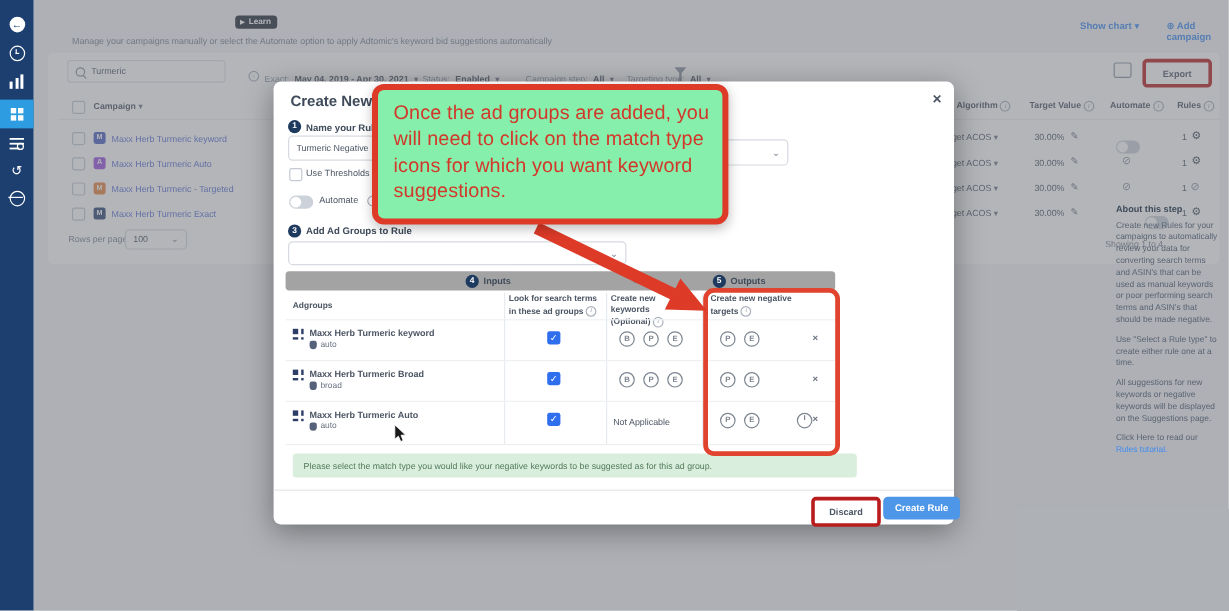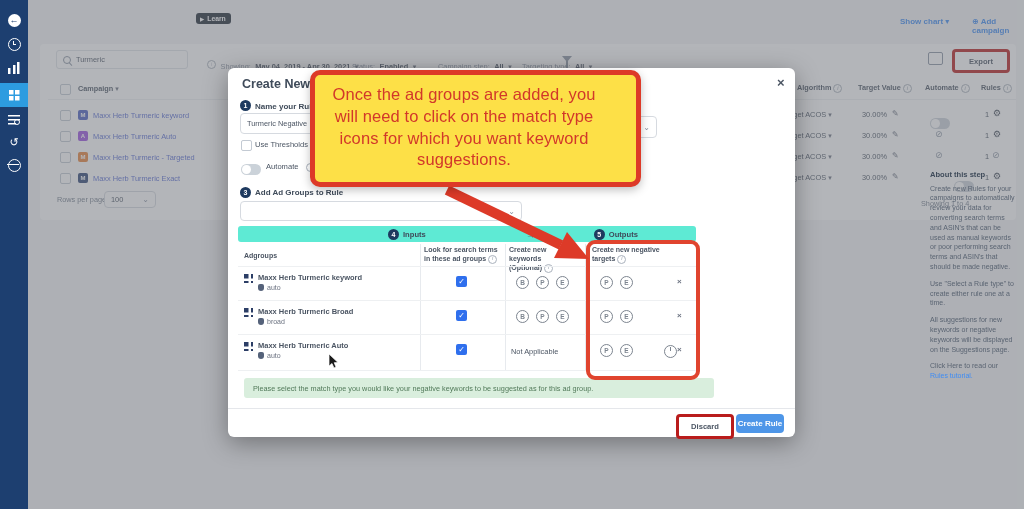"Manage your campaigns manually or" div.abs { html: none -> <div>Manage your campaigns manually or select the Automate option to apply Adtomic's keyword bid suggestions automatically</div> }
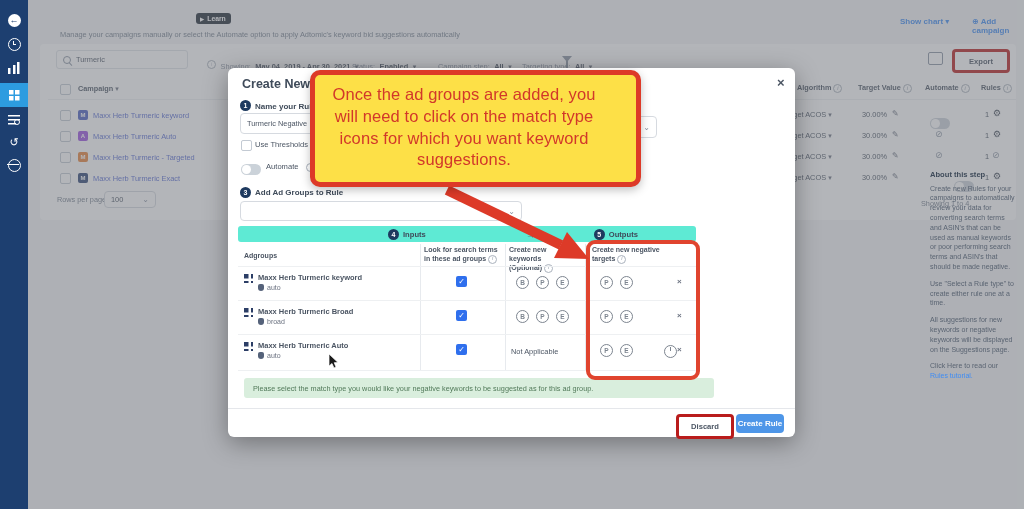"Showing:" span.filter-label { text: Showing -> Exact }
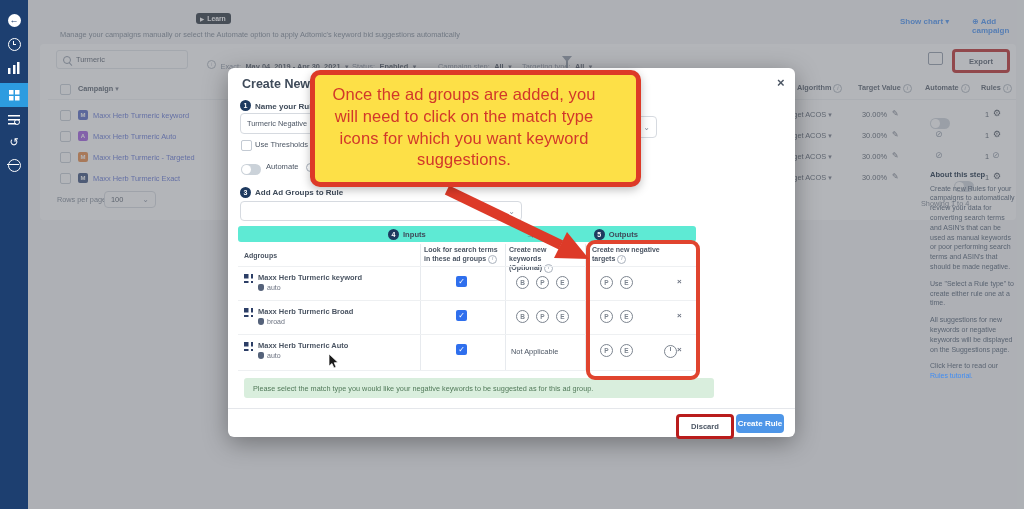"Once the ad groups are" #callout { background: #fde047 -> #86efac; text-align: center -> none; width: 331px -> 297px }
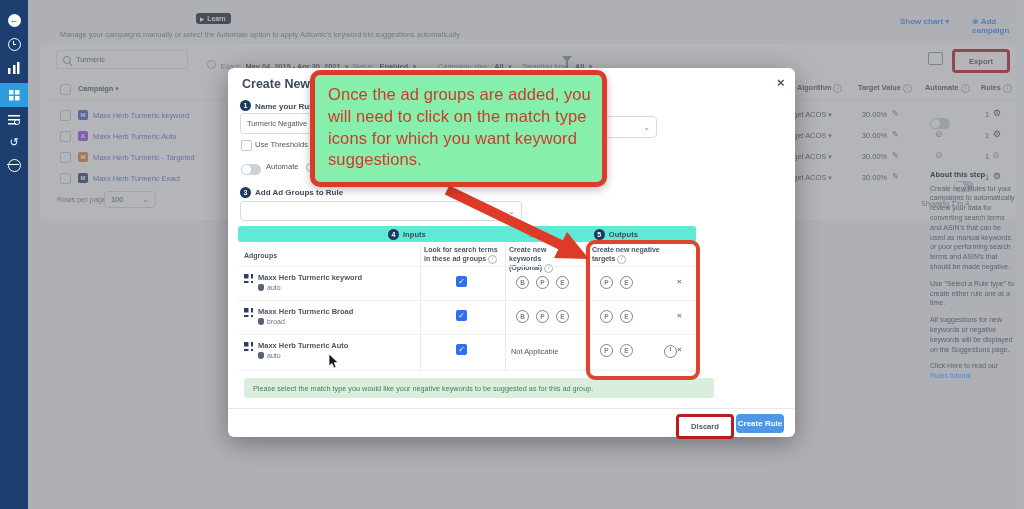"Inputs" .band { background: #5eead4 -> #a3a3a3 }
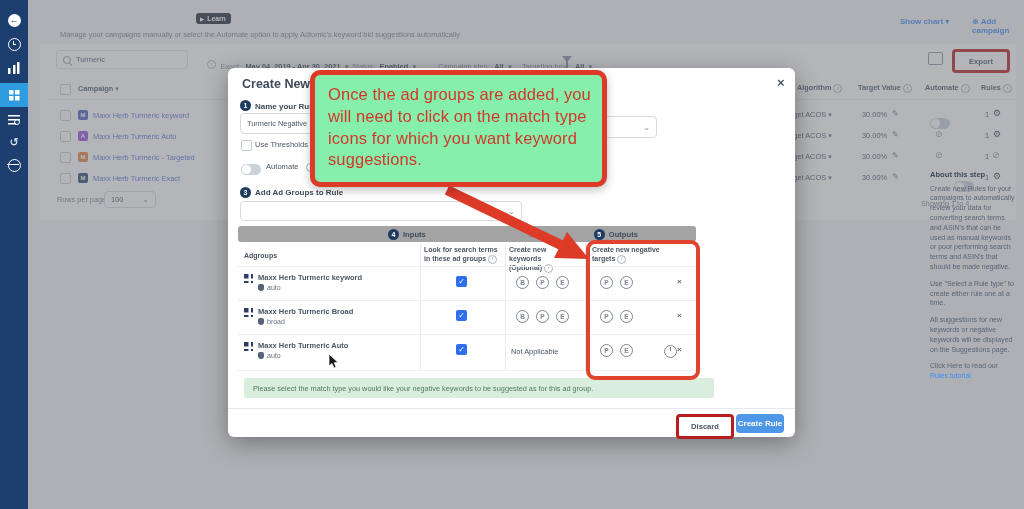"Create Rule" div.abs { width: 48px -> 64px }
